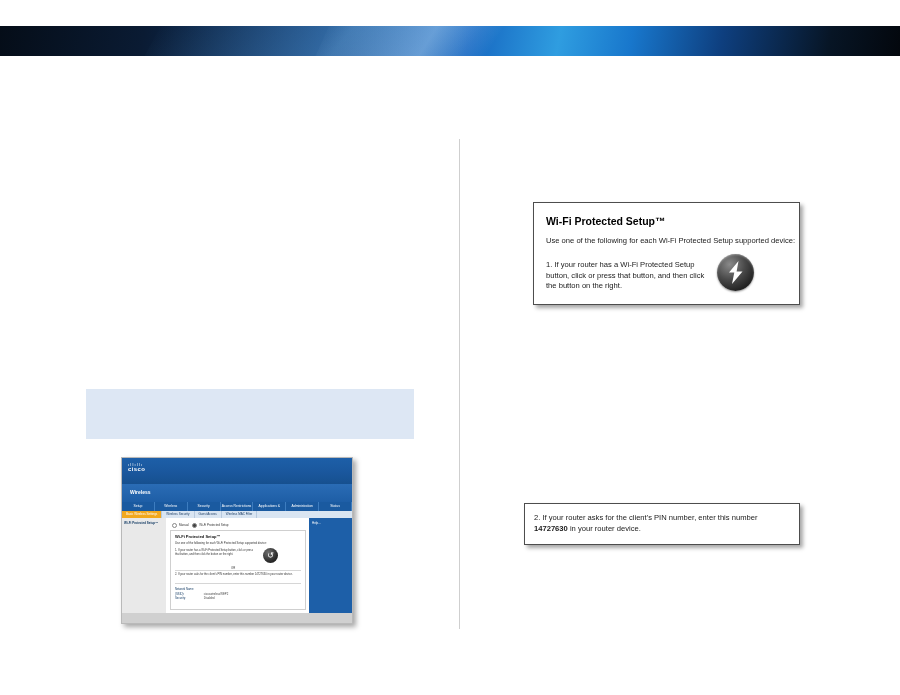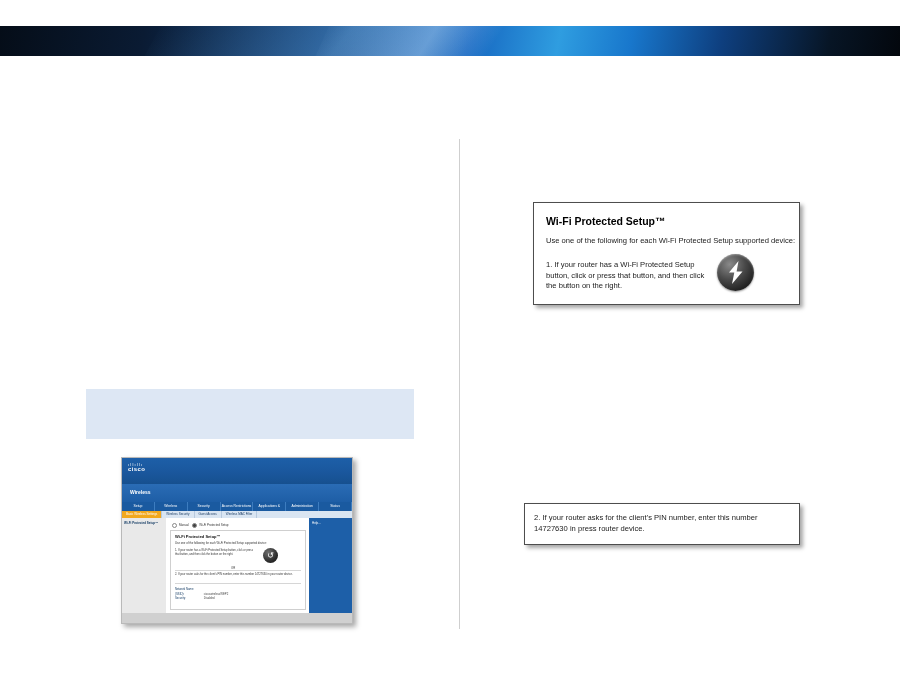"14727630" .fig2 .pin { font-weight: normal -> bold }
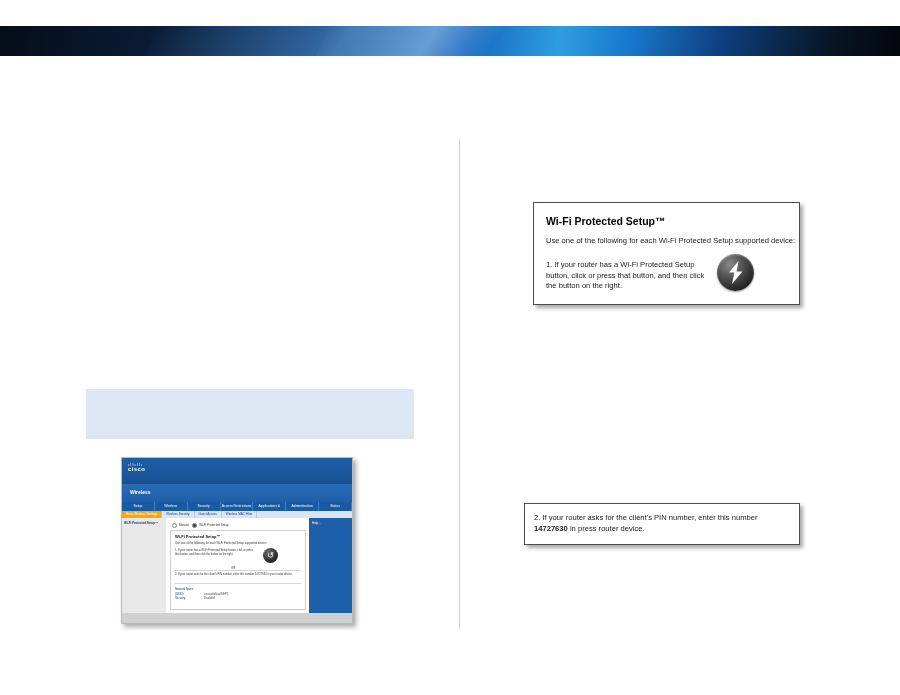"in press router device." span { text: press -> your }
